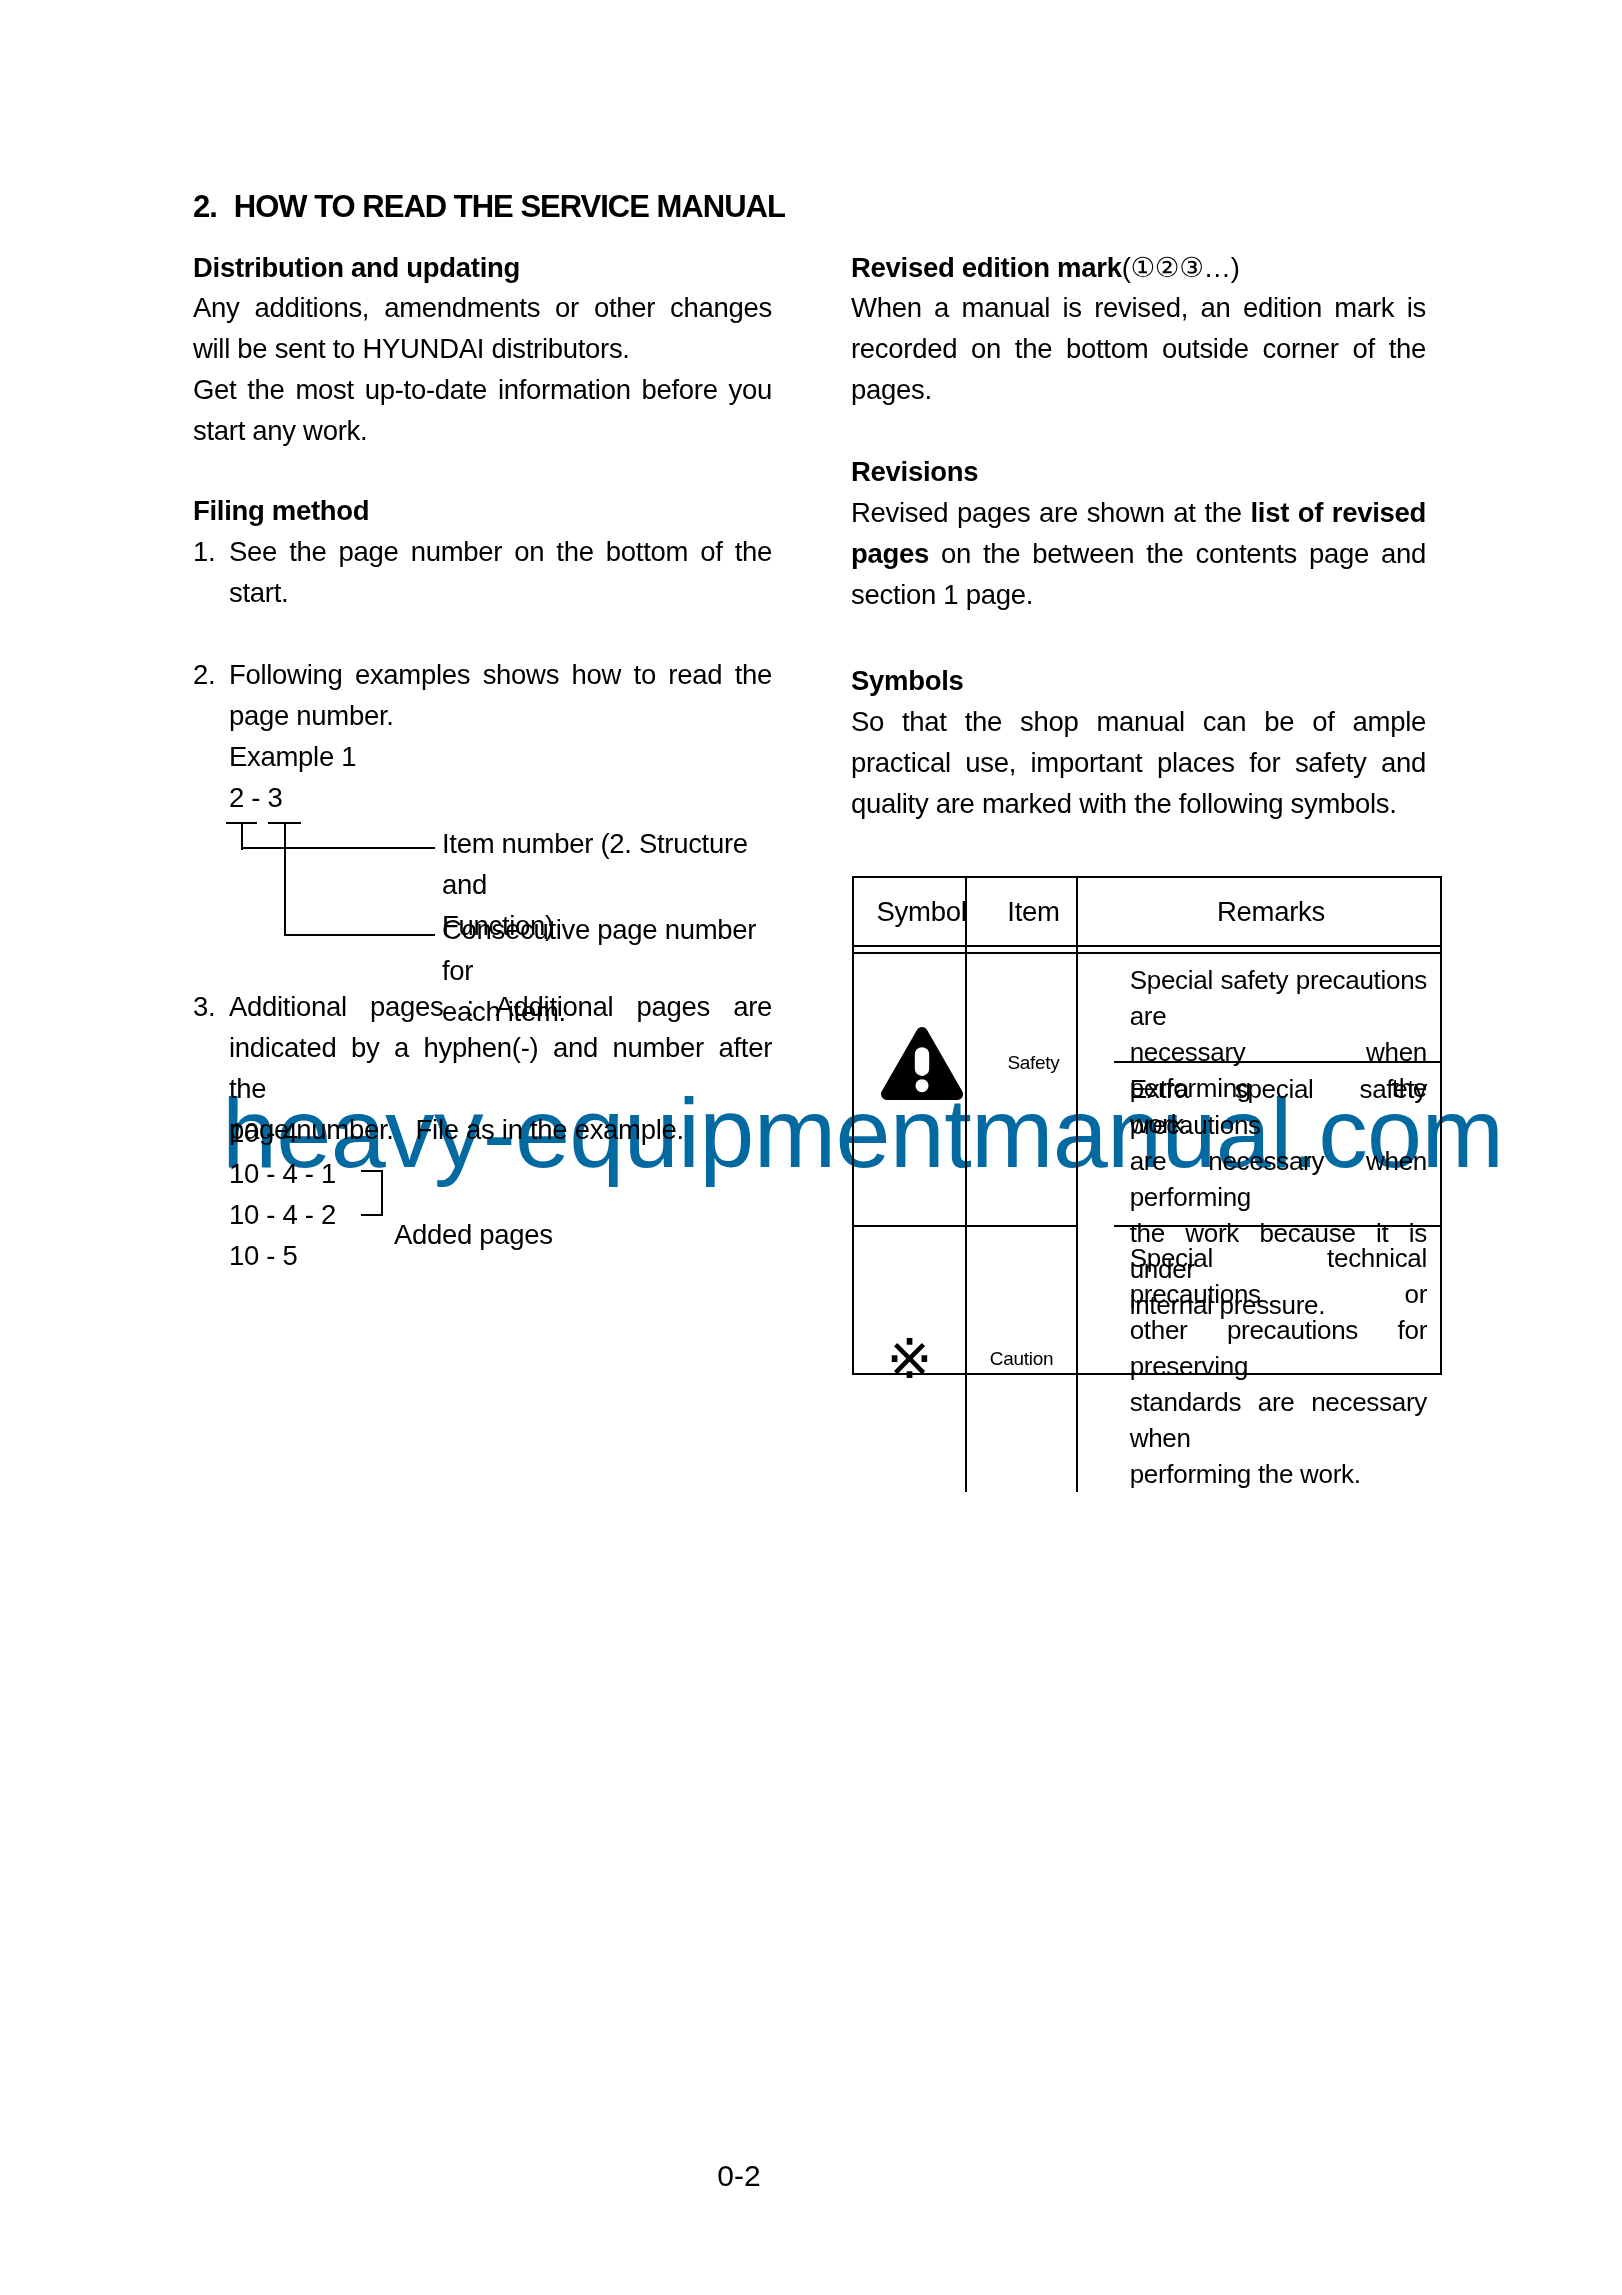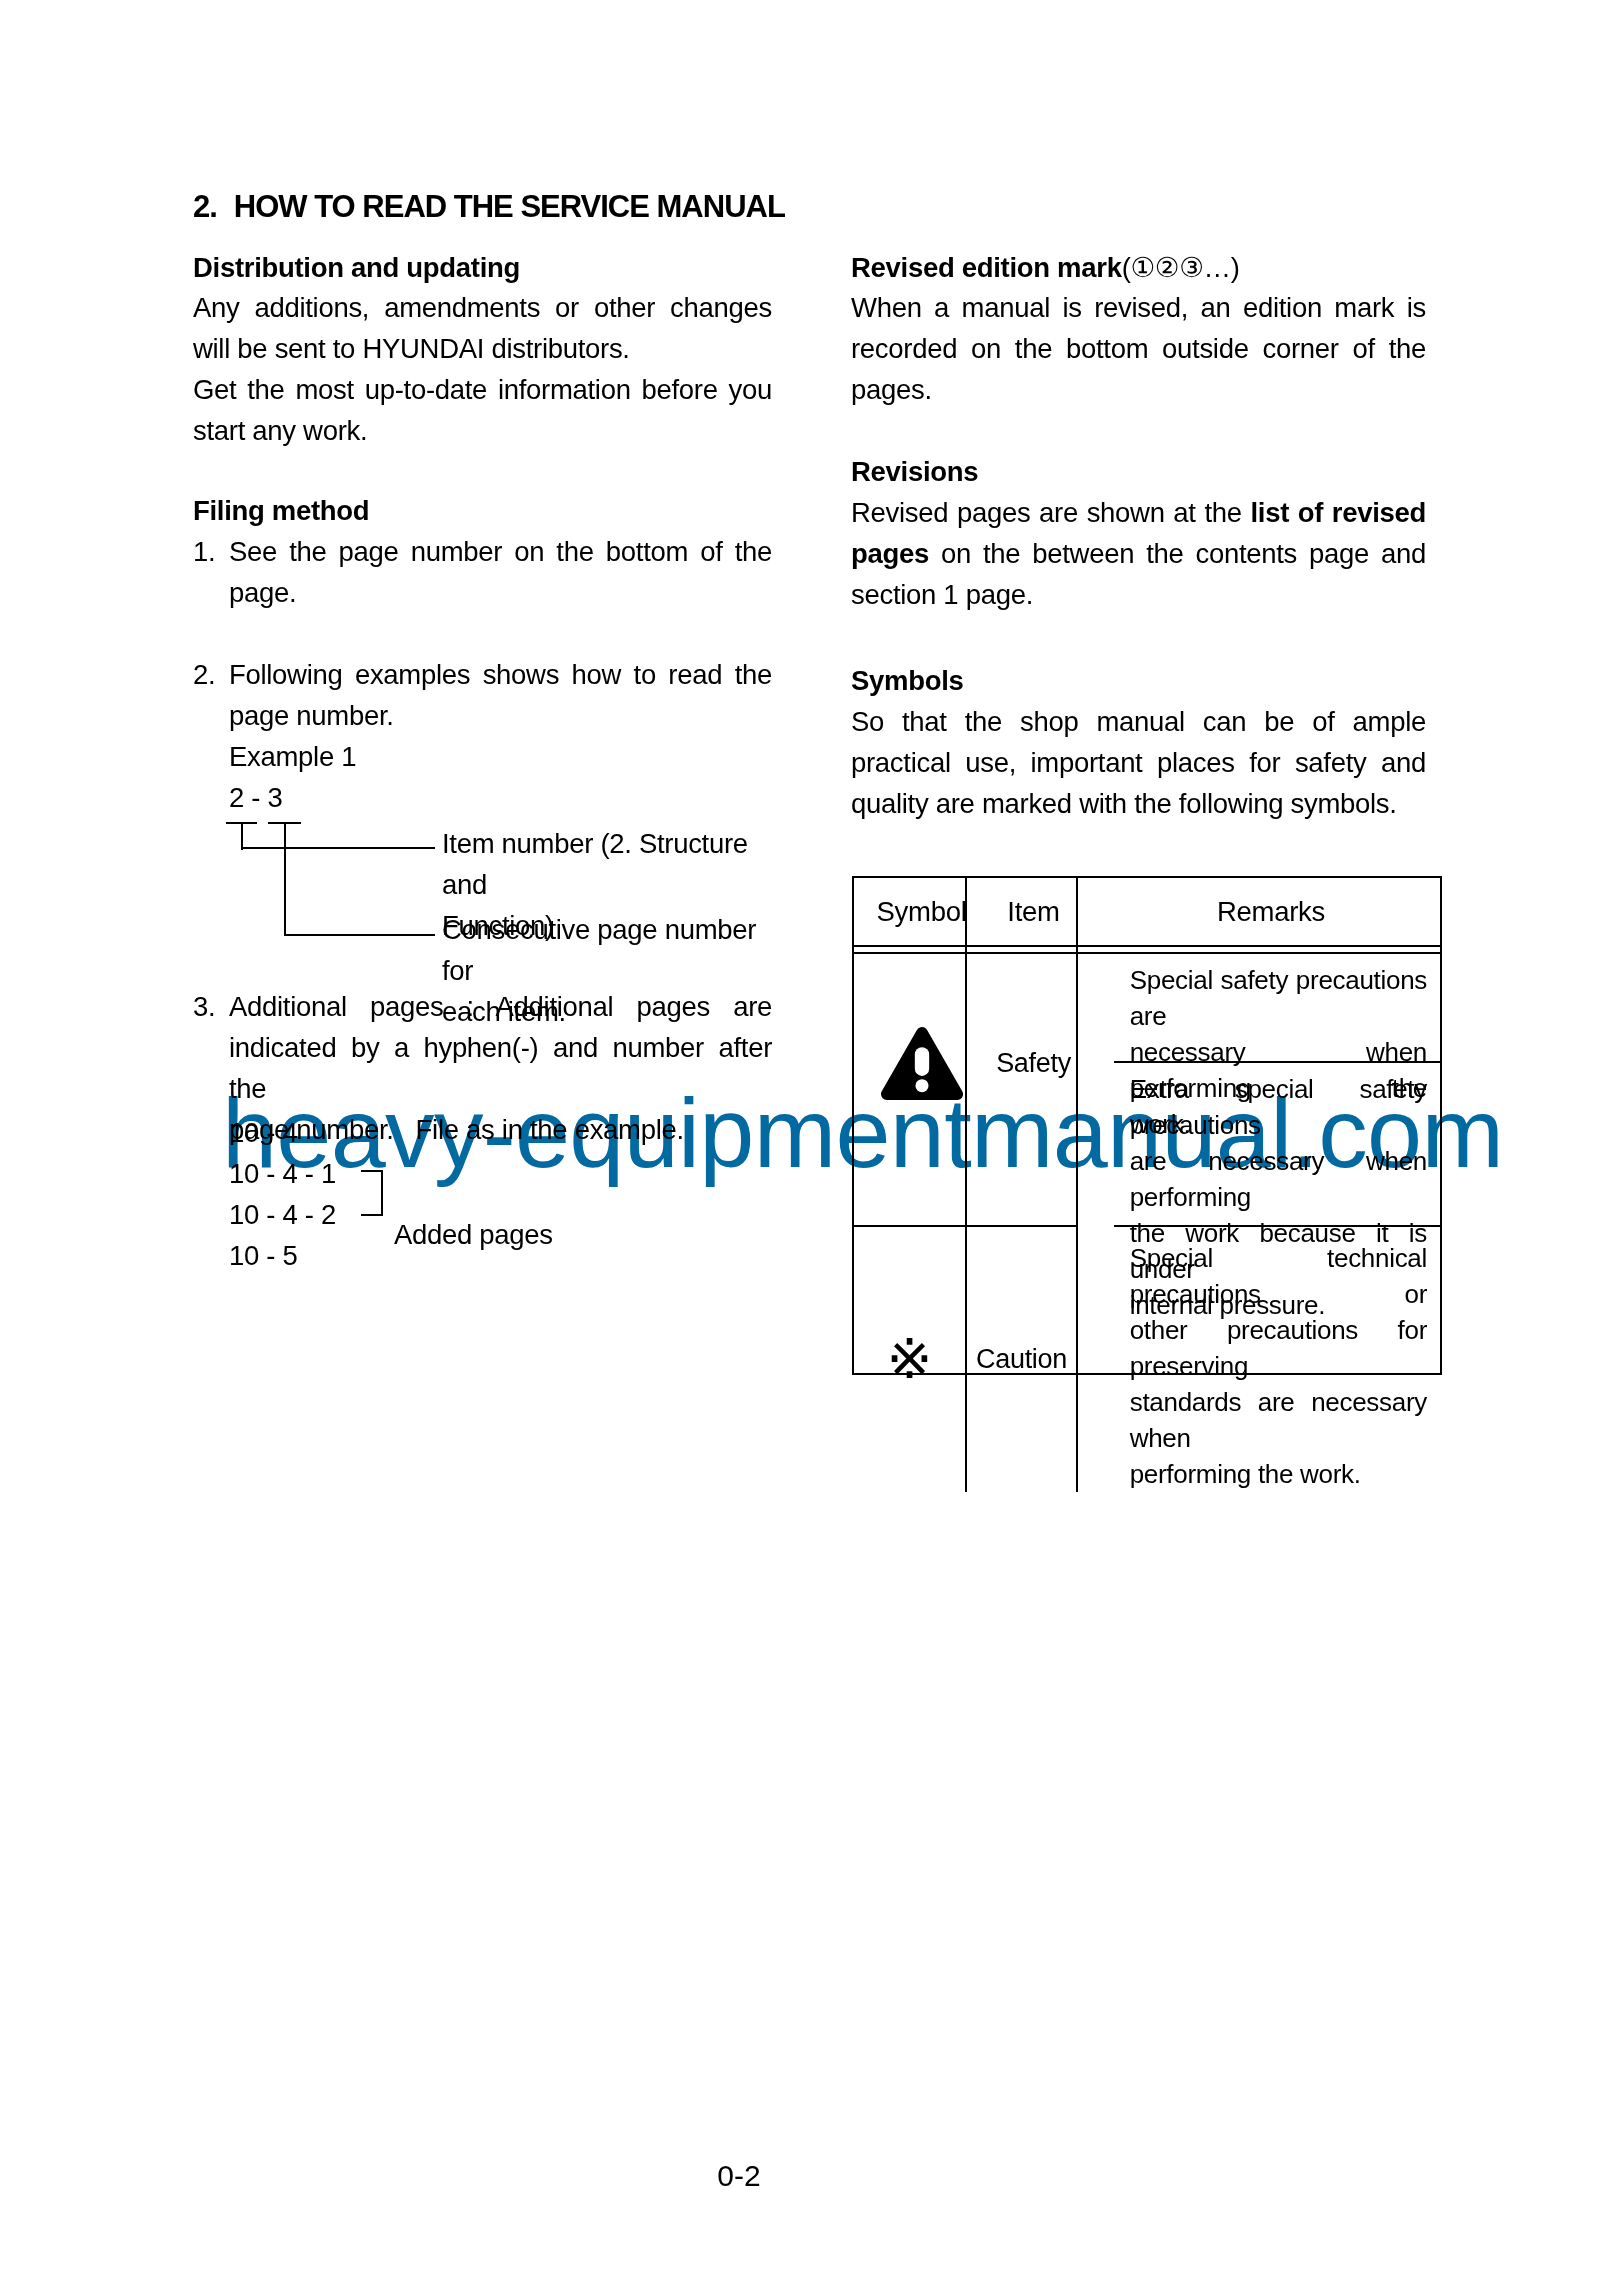"page." div.ln { text: page -> start }
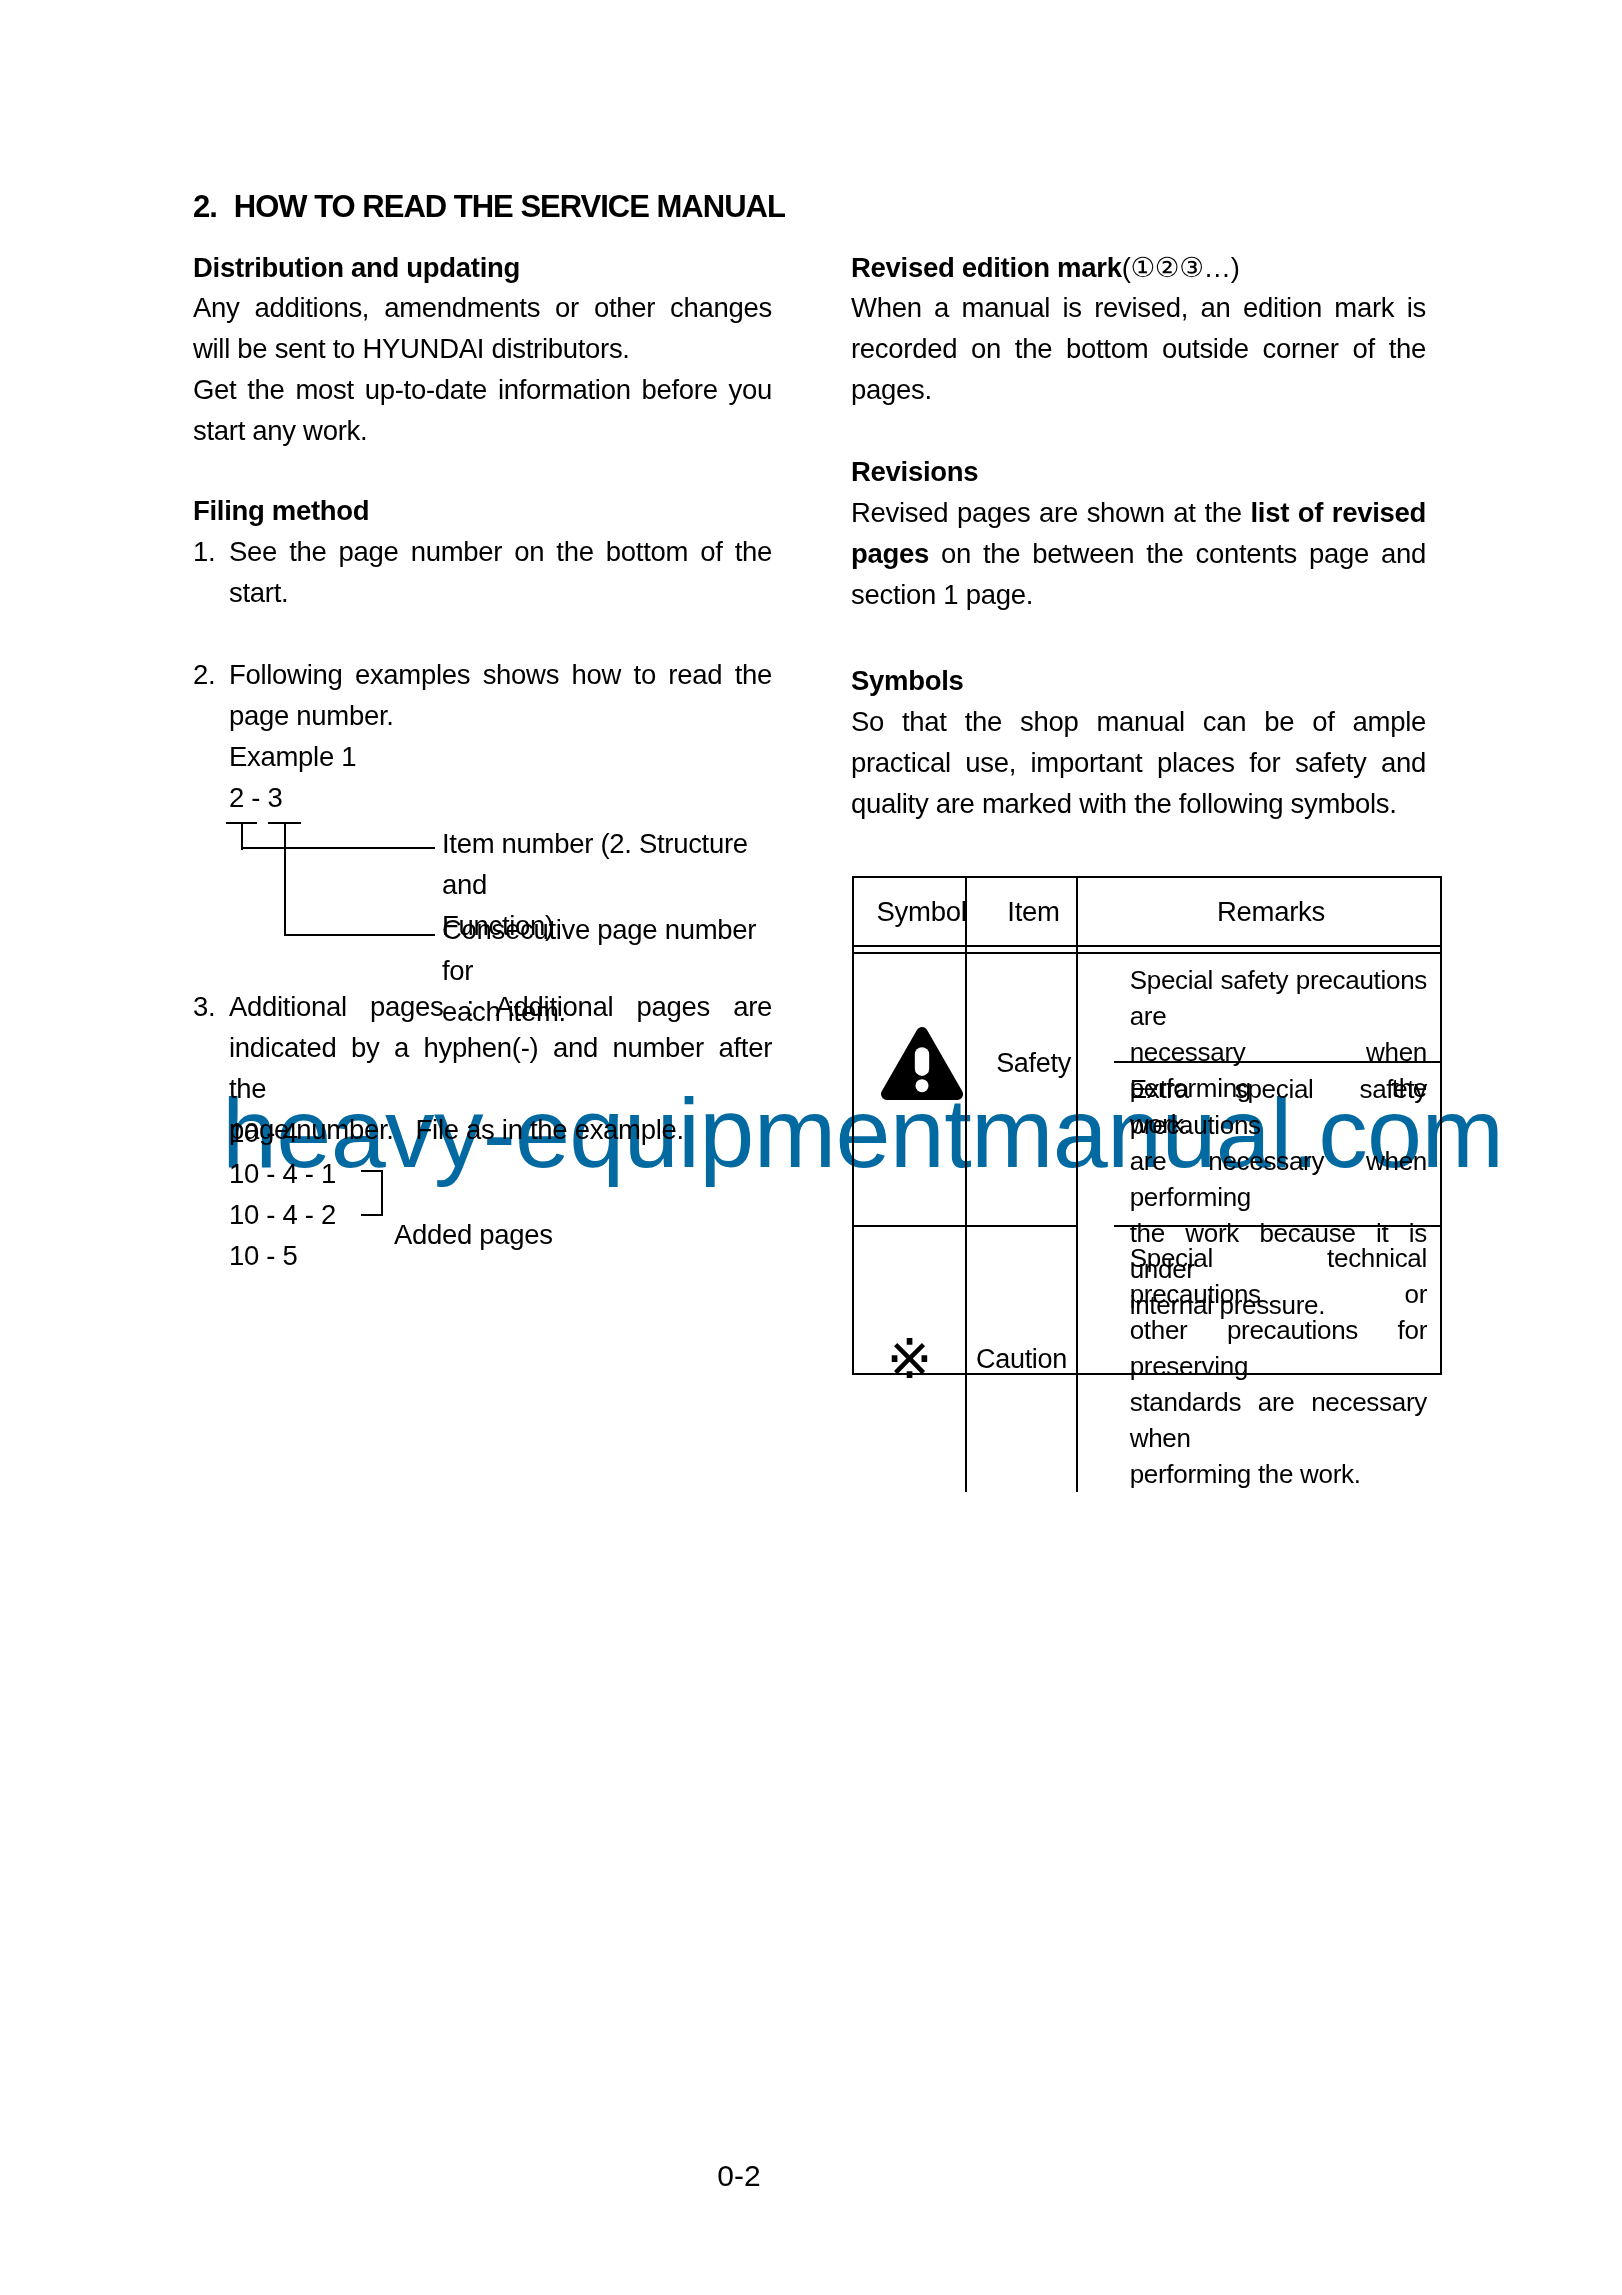"Safety" .itemtxt { font-size: 27px -> 19px }
